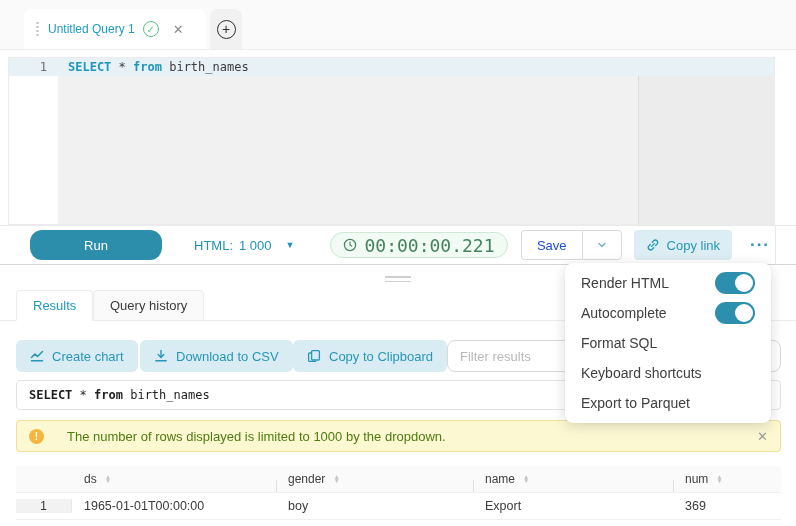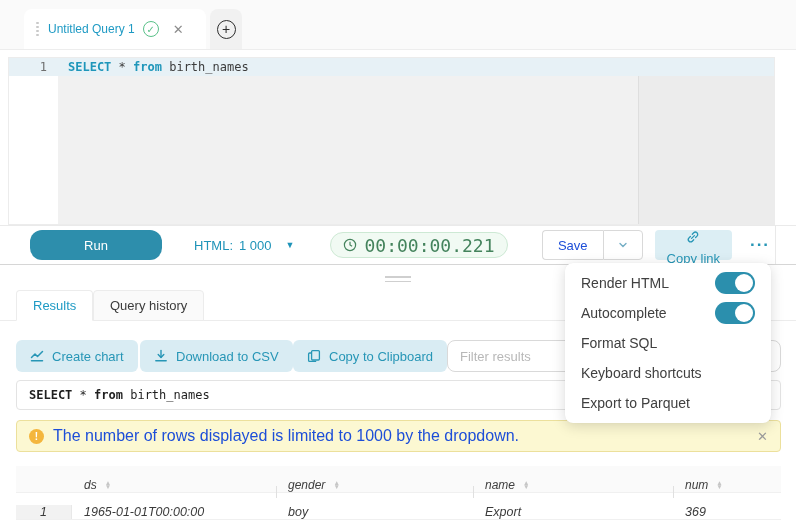"Copy link" .copylink-btn { flex-direction: column -> none }
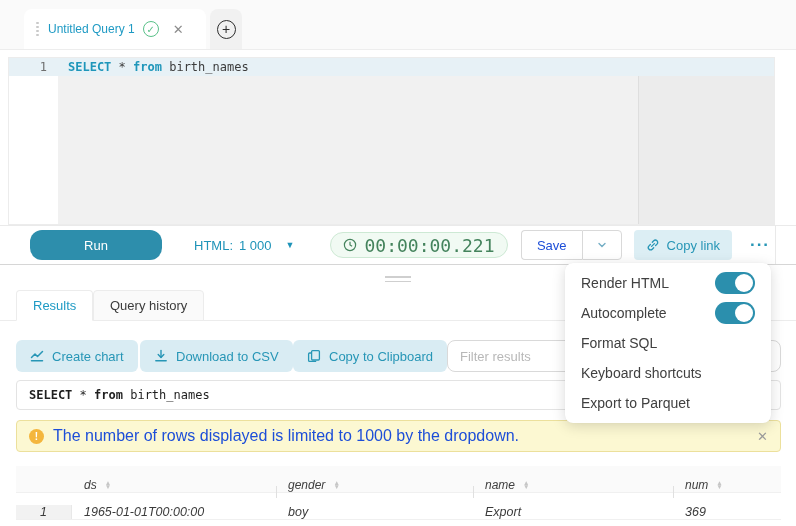"The number of rows displayed" .banner-text { color: #1d4ed8 -> #4d7c0f; font-size: 16px -> 13px; margin-left: none -> 14px }
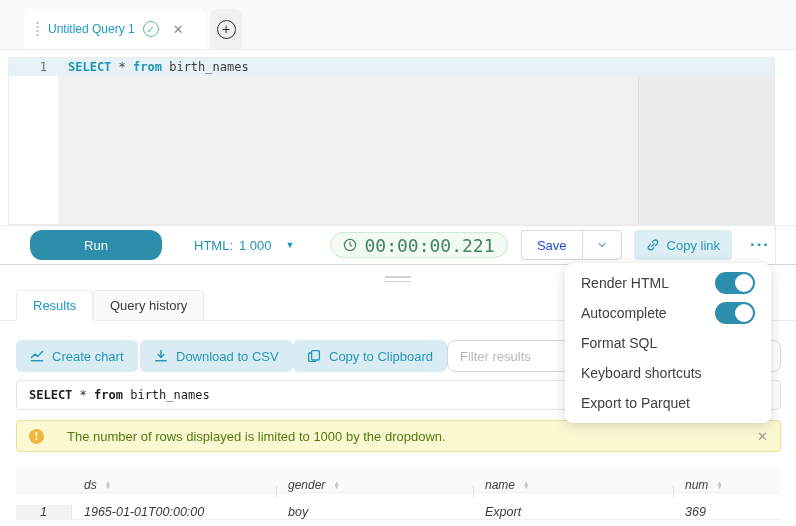"ds" .trow { align-items: flex-end -> center; font-style: italic -> none }
